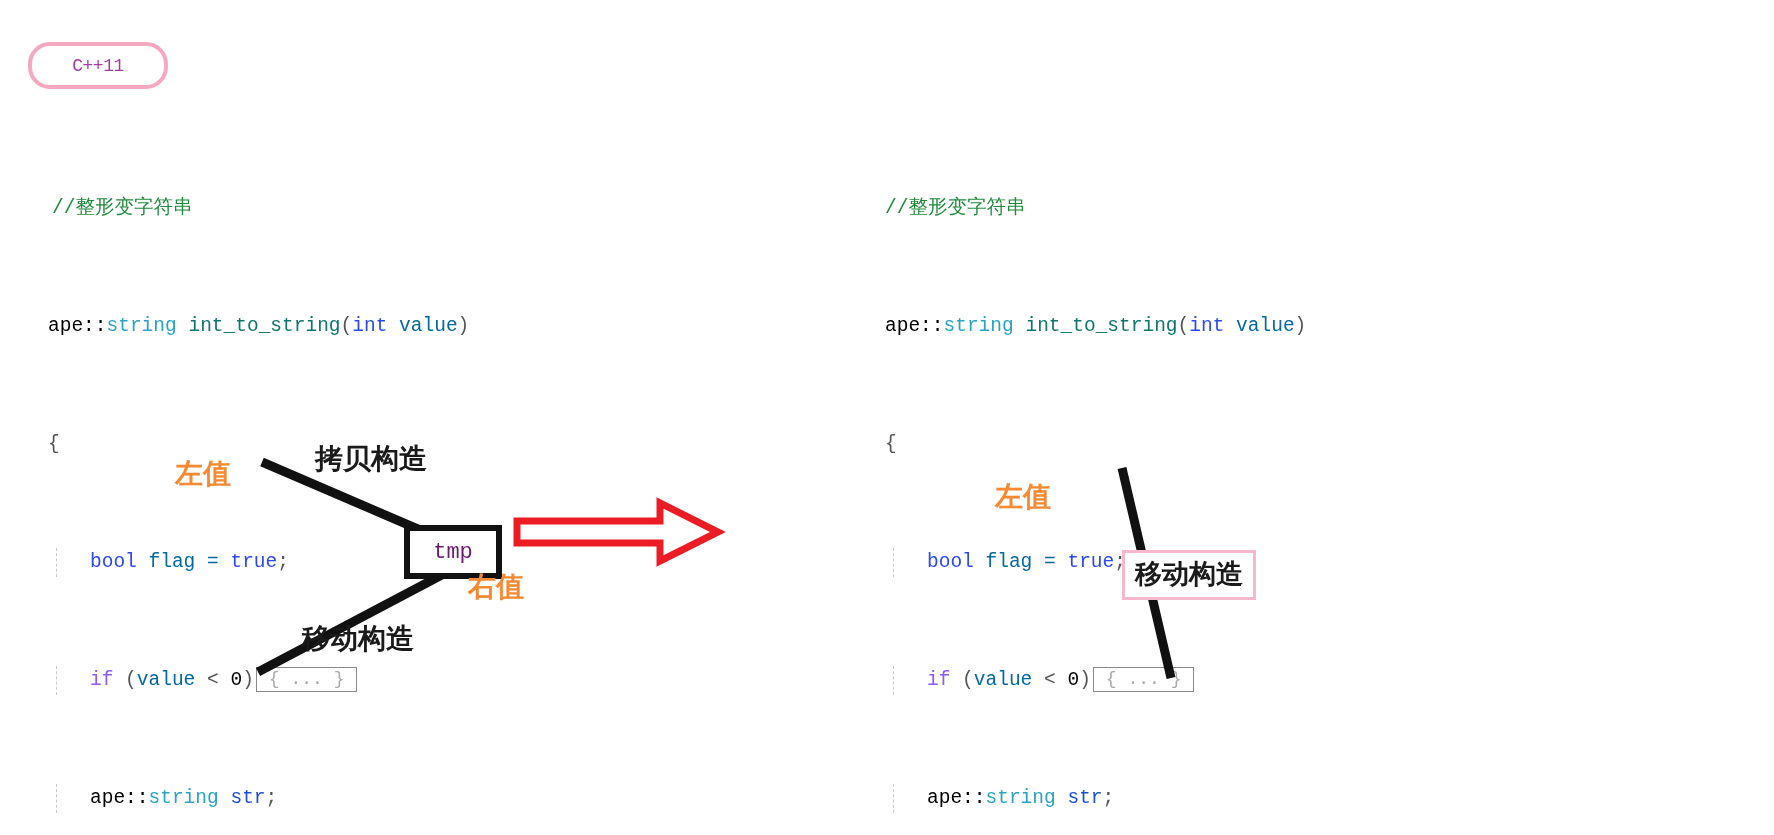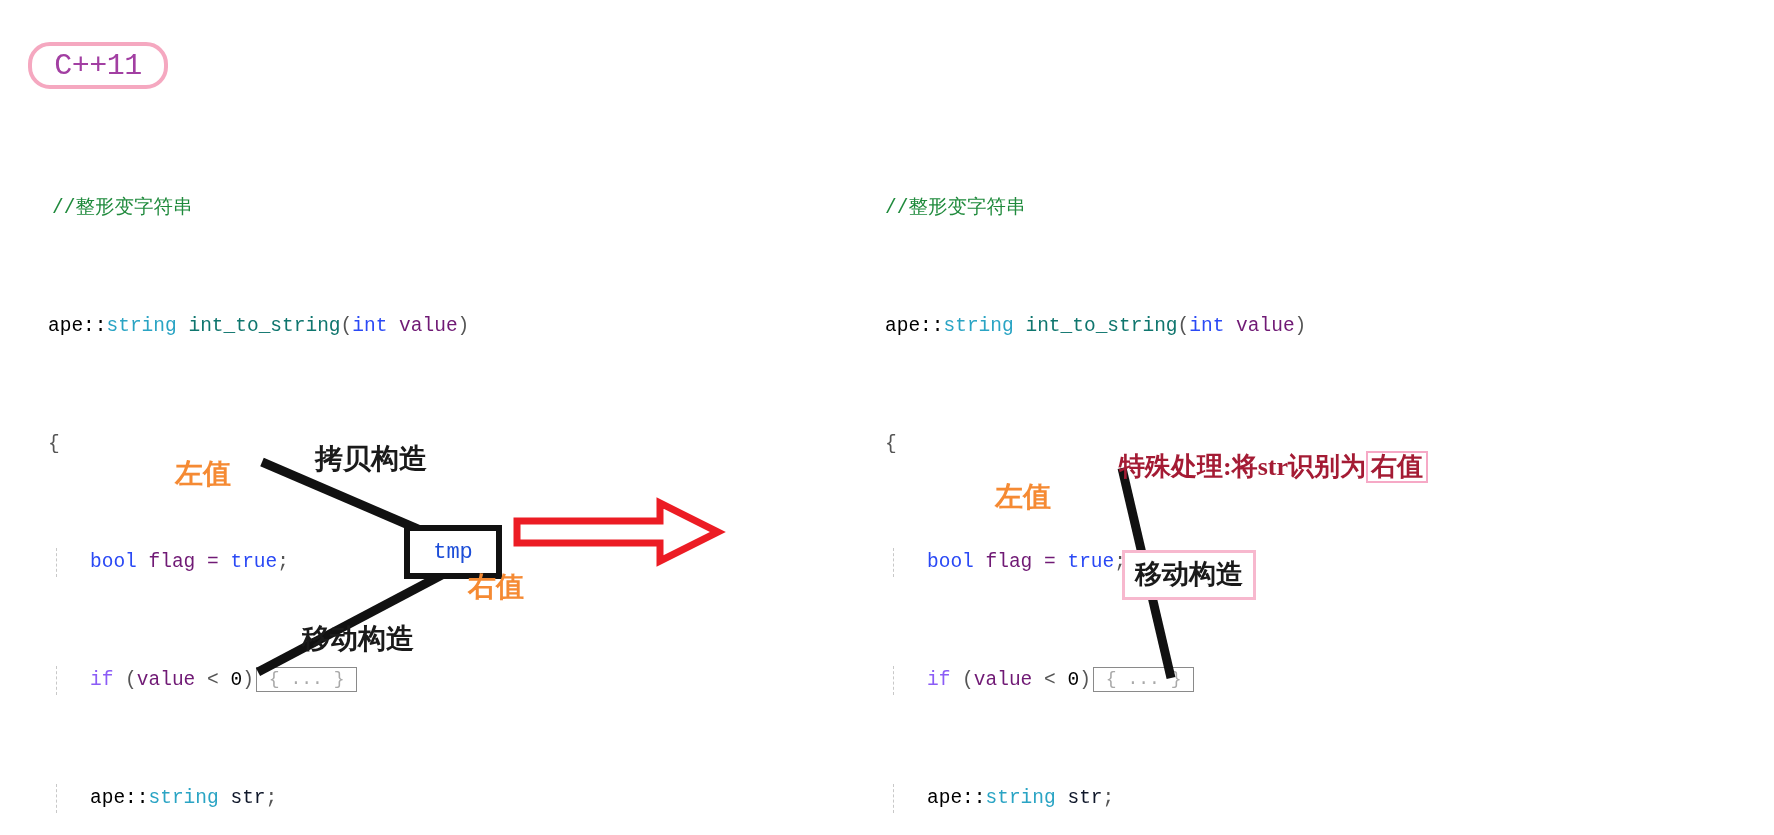"C++11" .badge span { font-size: 30px -> 18px }
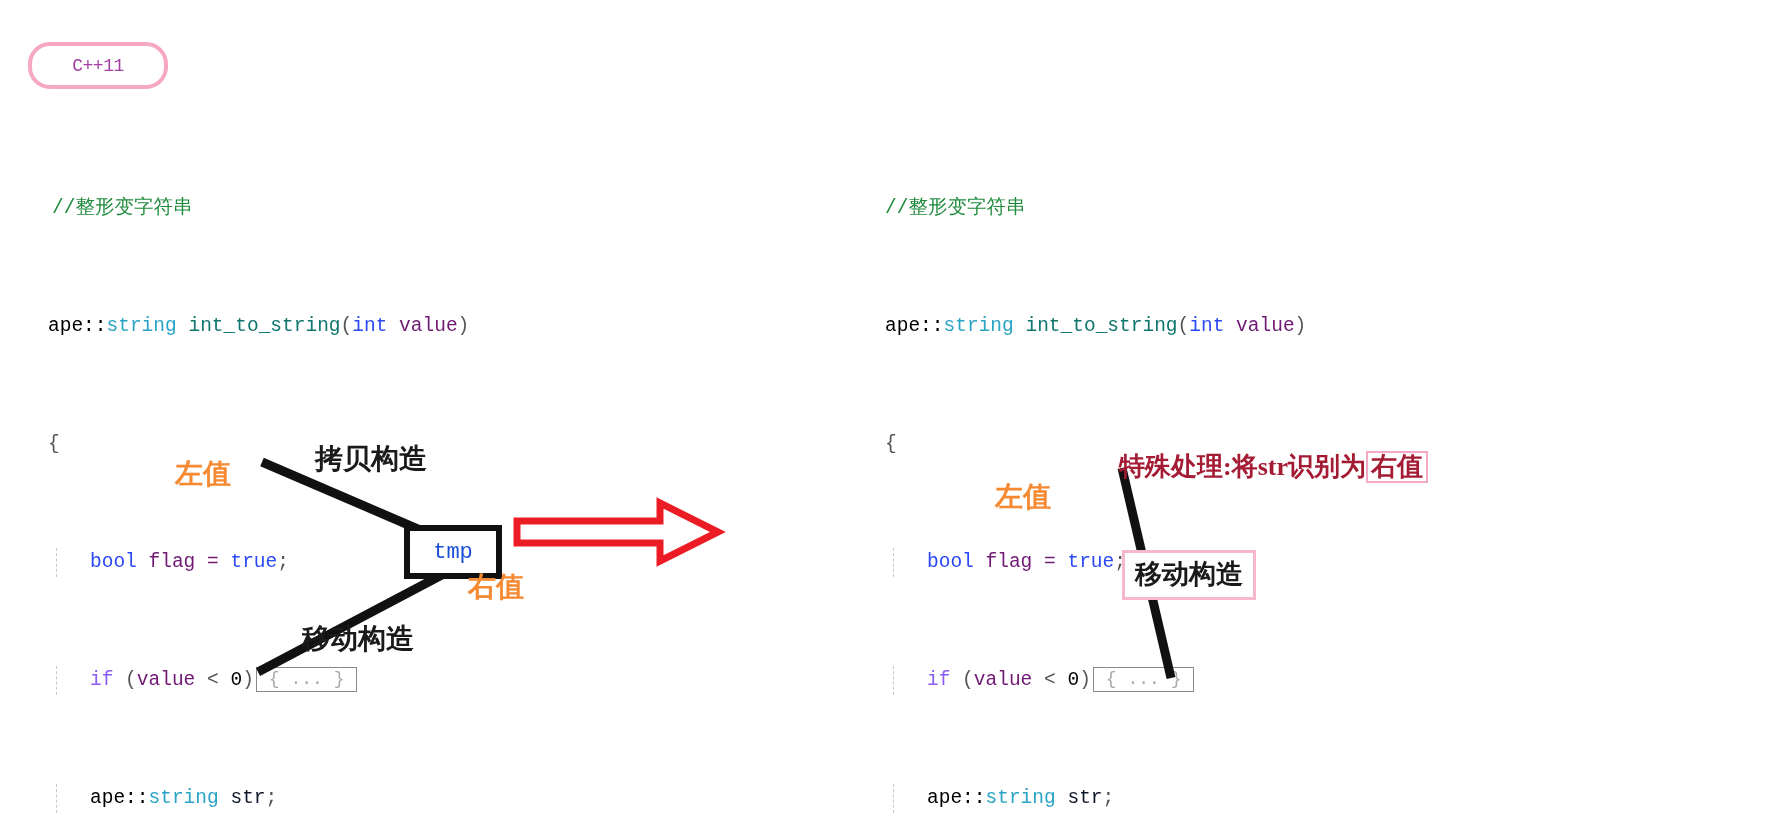"value" .c-plain { color: #701a75 -> #0369a1 }
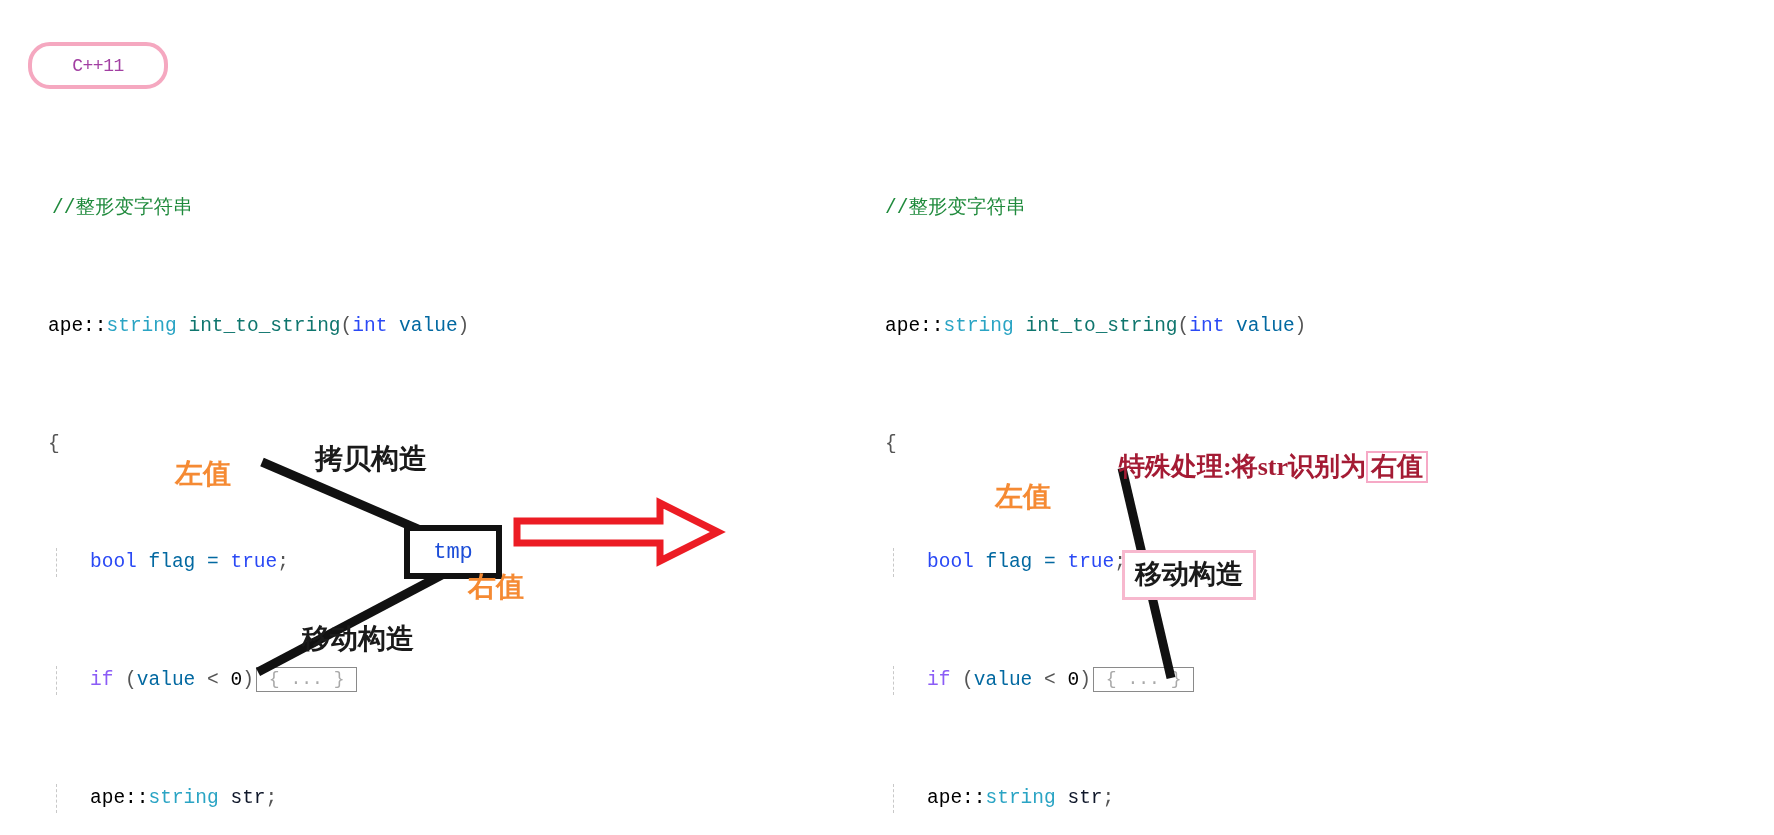"特殊处理:将str识别为 右值" div.red-note { html: <div> <span>特殊处理:将str识别为</span><span>右值</span> </div> -> none }
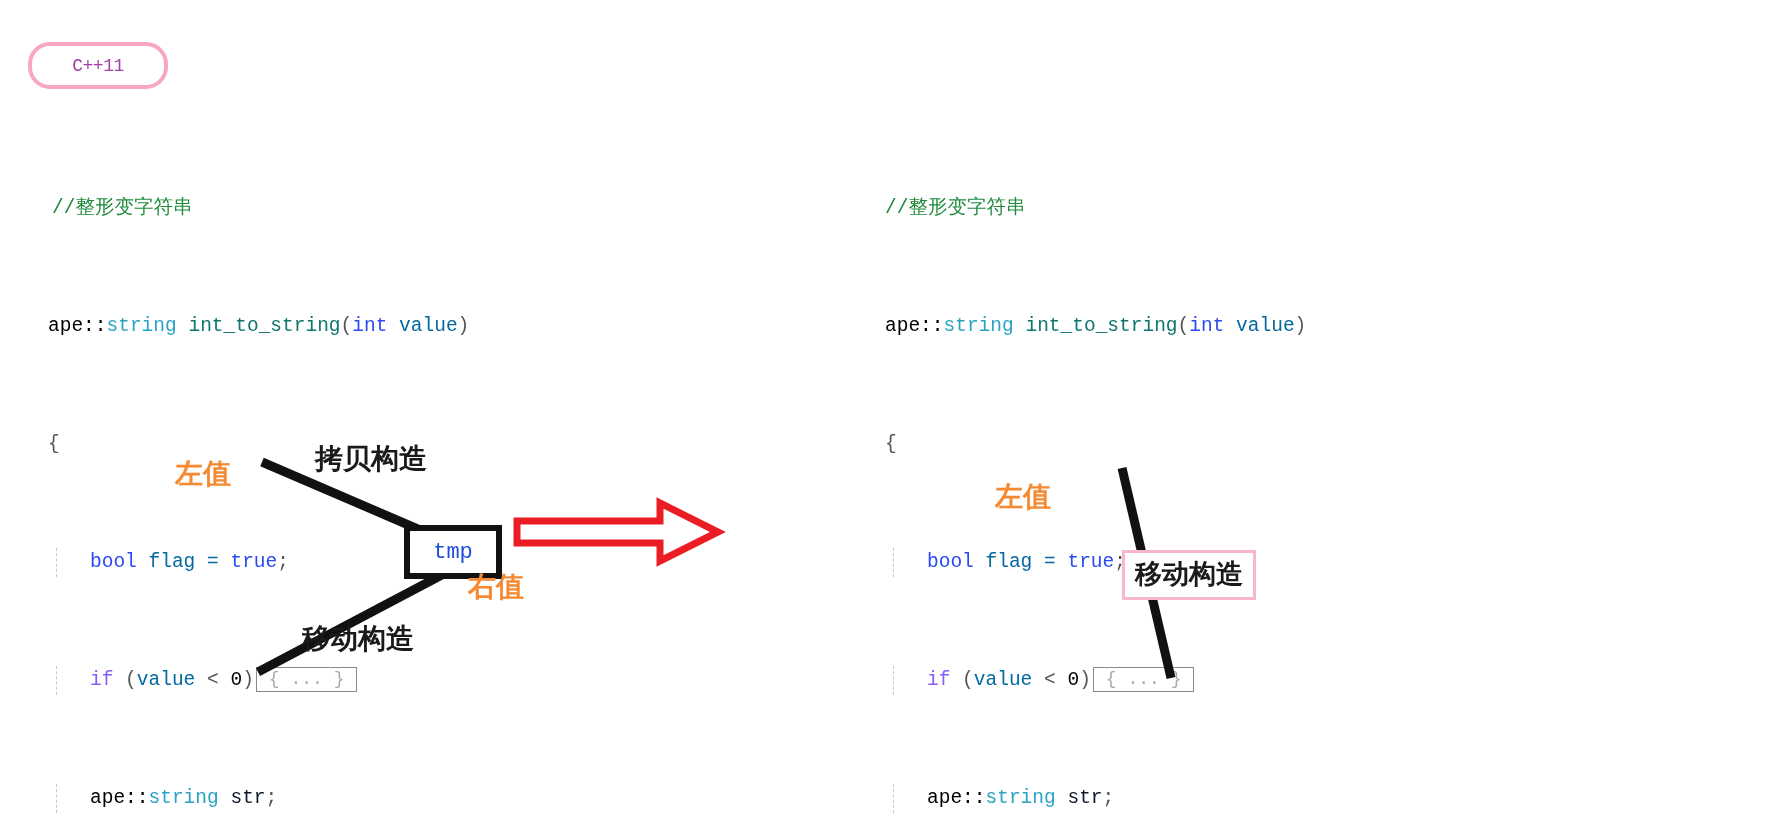"tmp" .tmpbox { color: #1d4ed8 -> #701a75 }
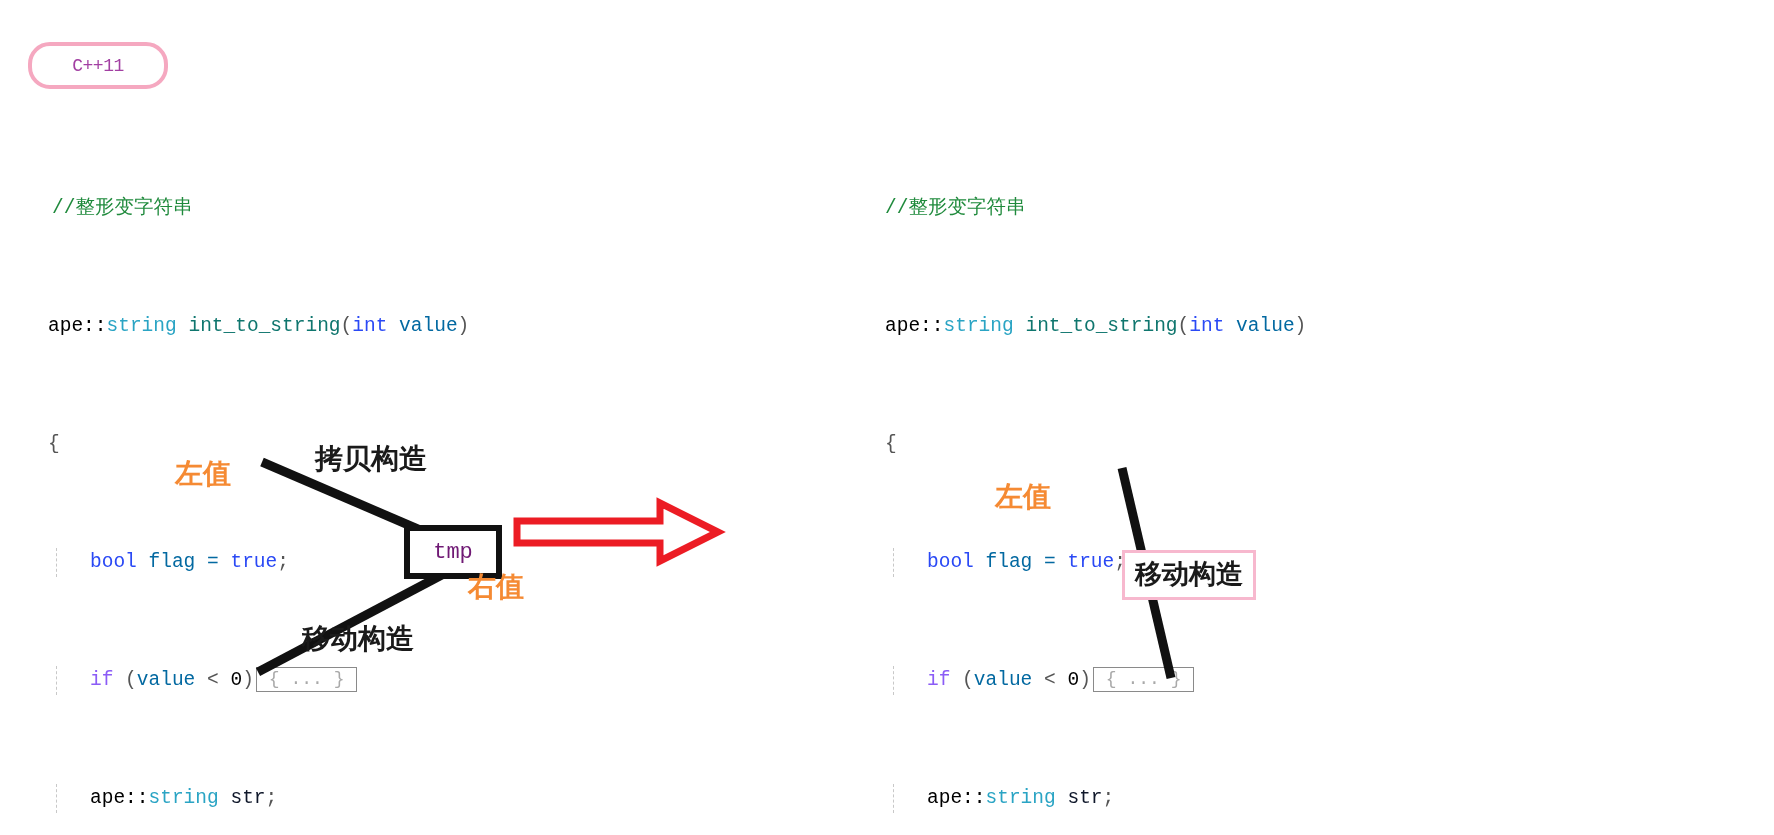"str" .c-var { color: #0f172a -> #1d4ed8 }
